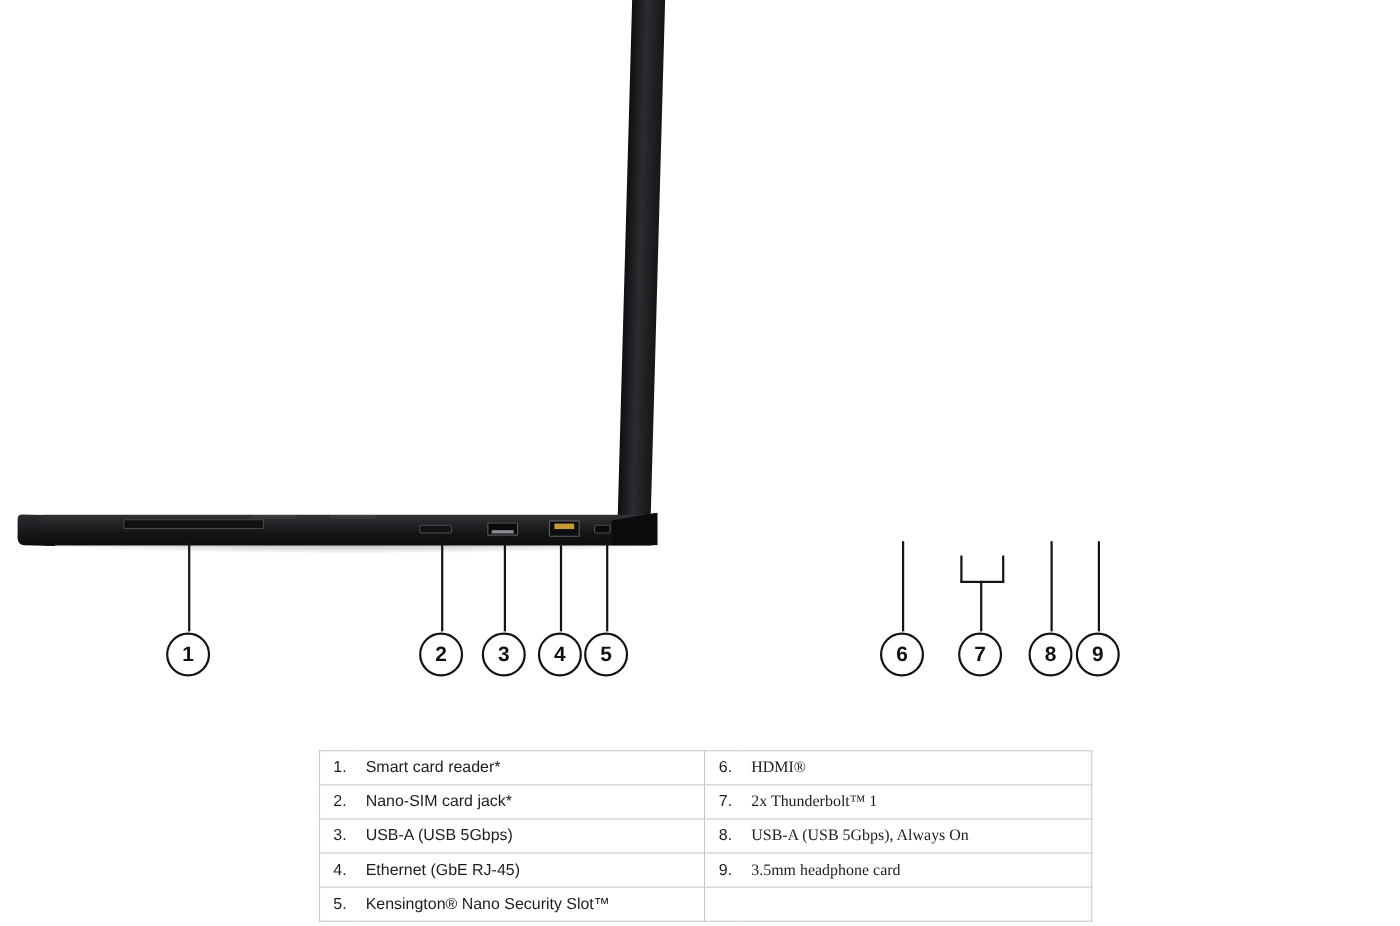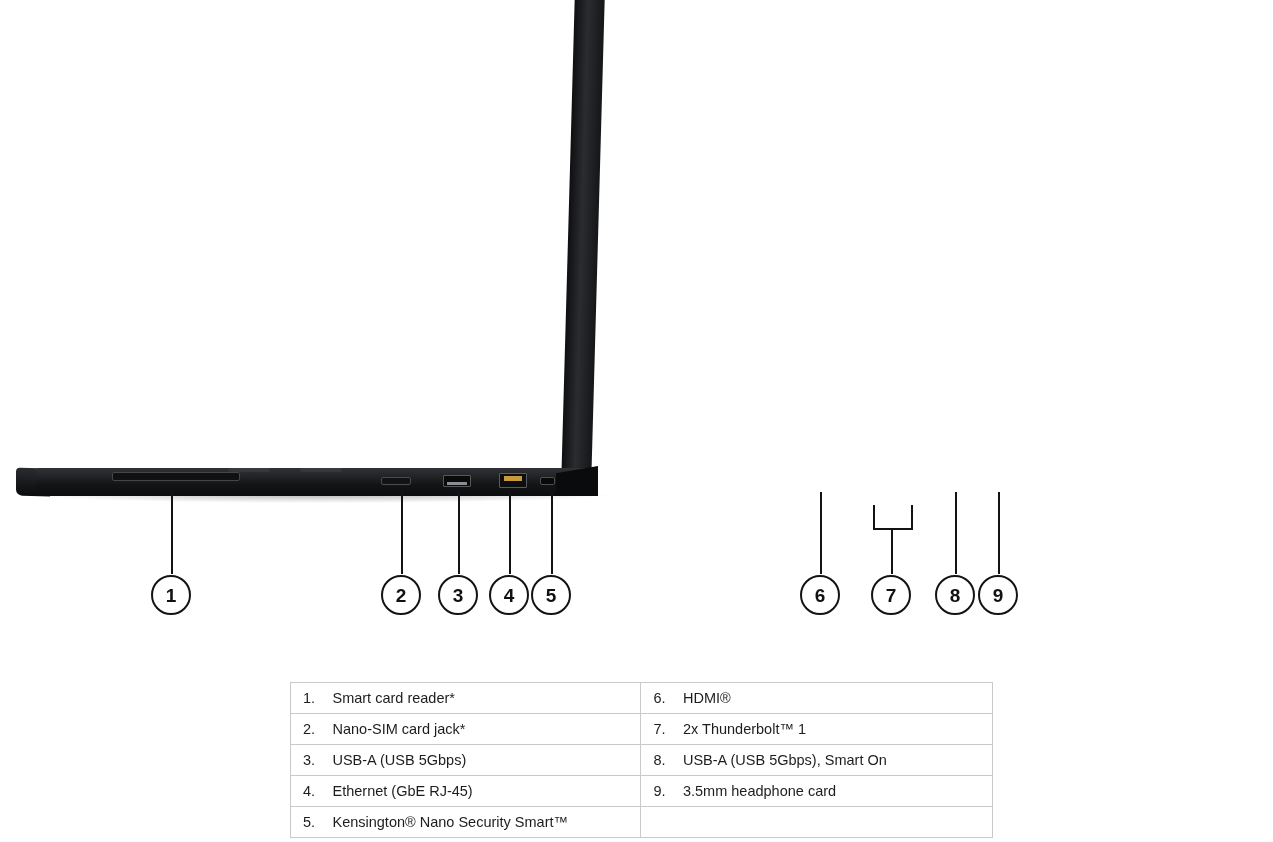"HDMI®" .legend td.col-b-txt { font-family: none -> Liberation Serif, serif }
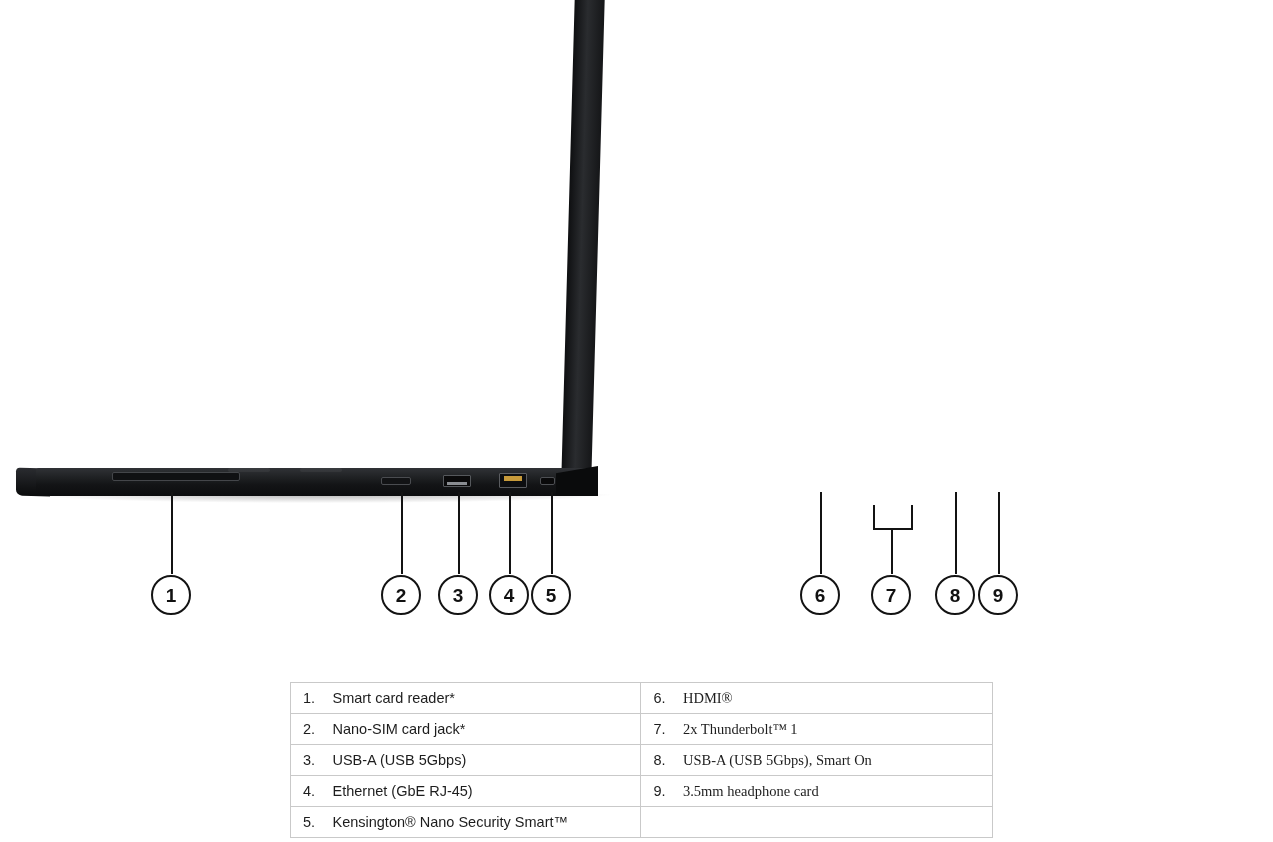"USB-A (USB 5Gbps), Smart On" td.txt { text: Smart -> Always }
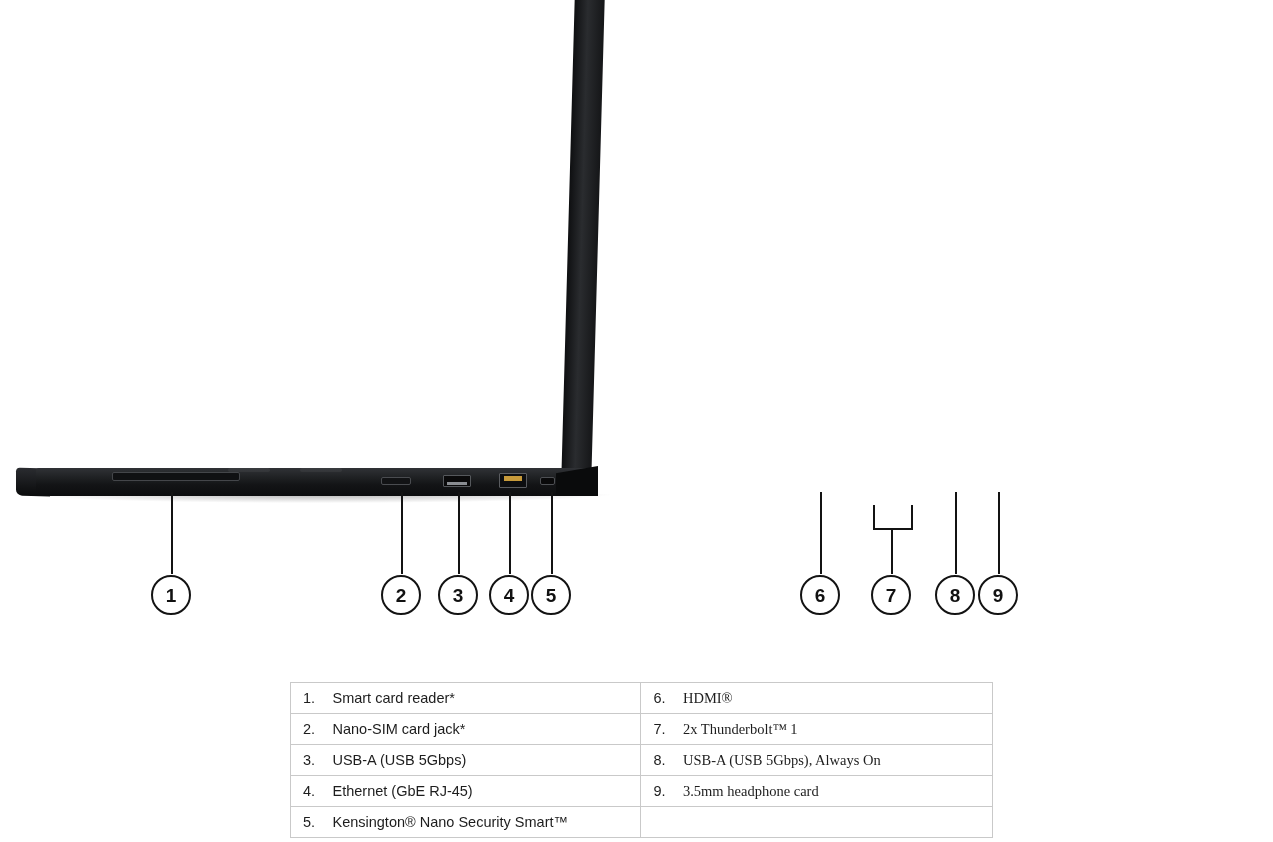"Kensington® Nano Security Smart™" td.txt { text: Smart -> Slot }
